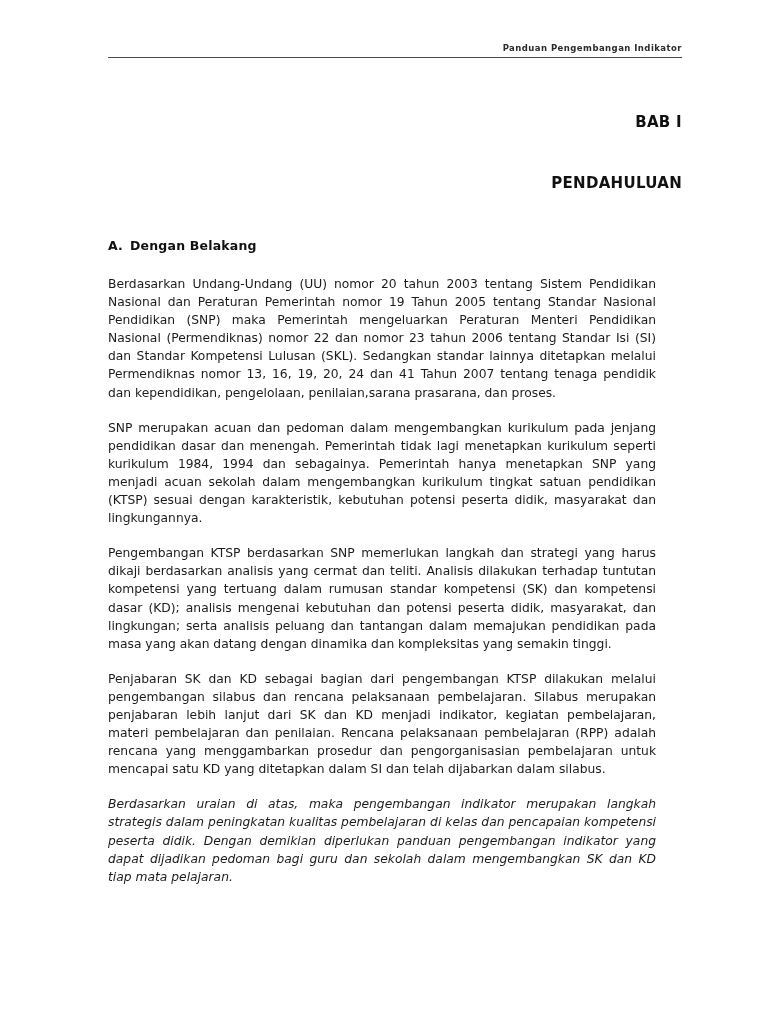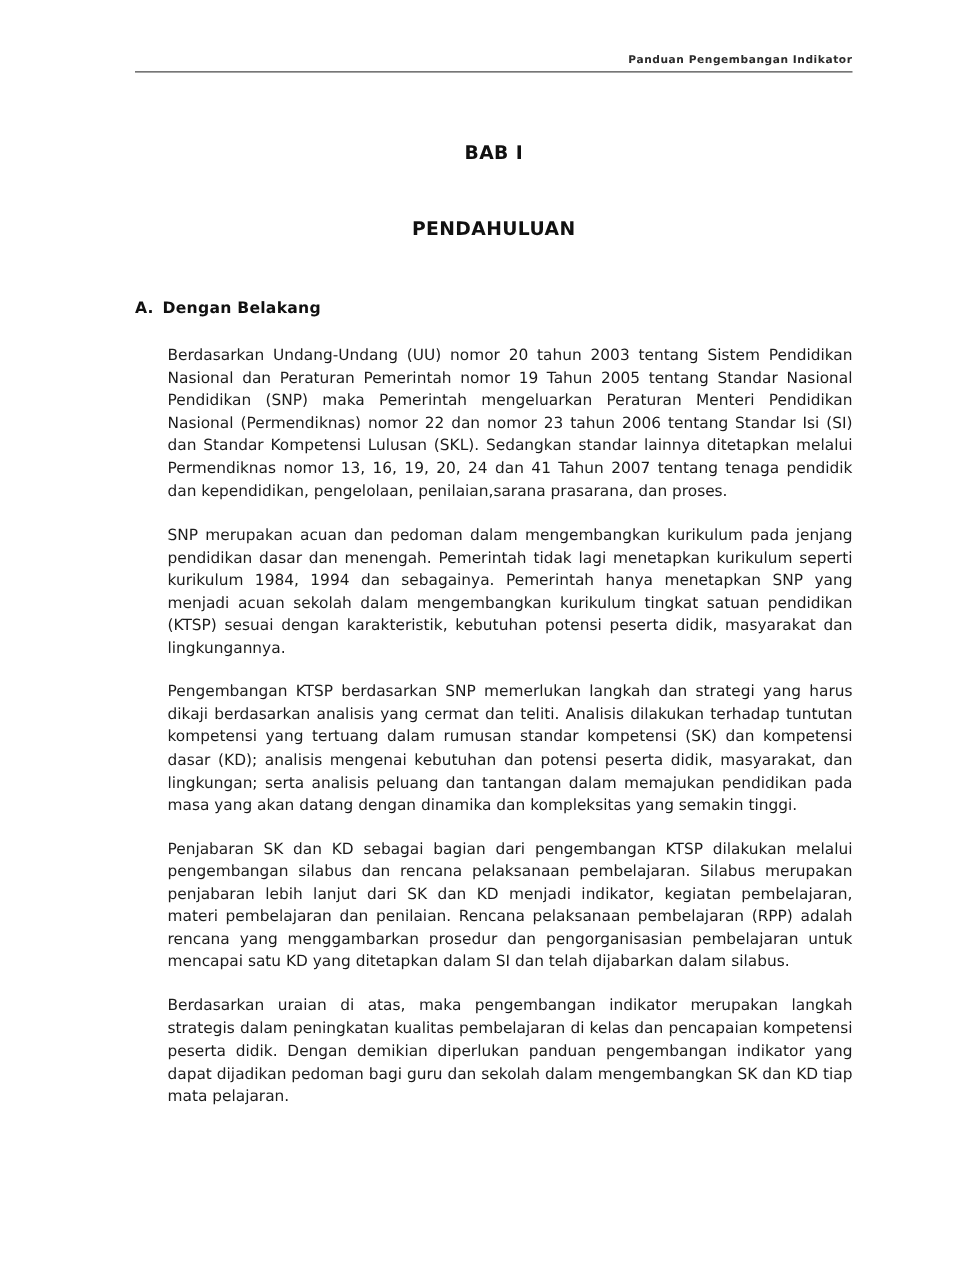"BAB I" .doc-title { text-align: center -> right }
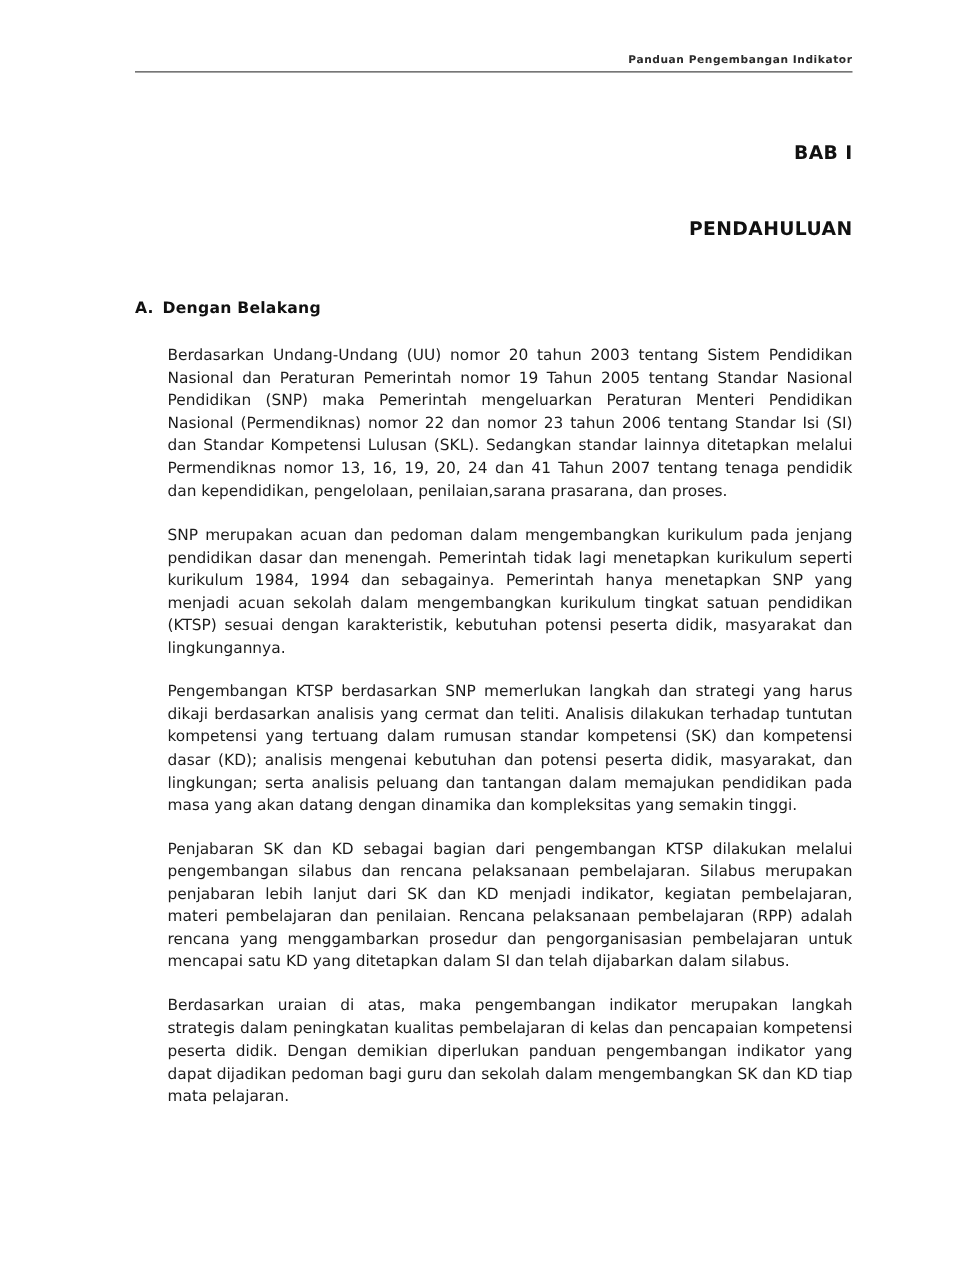"Berdasarkan Undang-Undang (UU) nomor 20" .paragraphs { margin-left: 26px -> none }
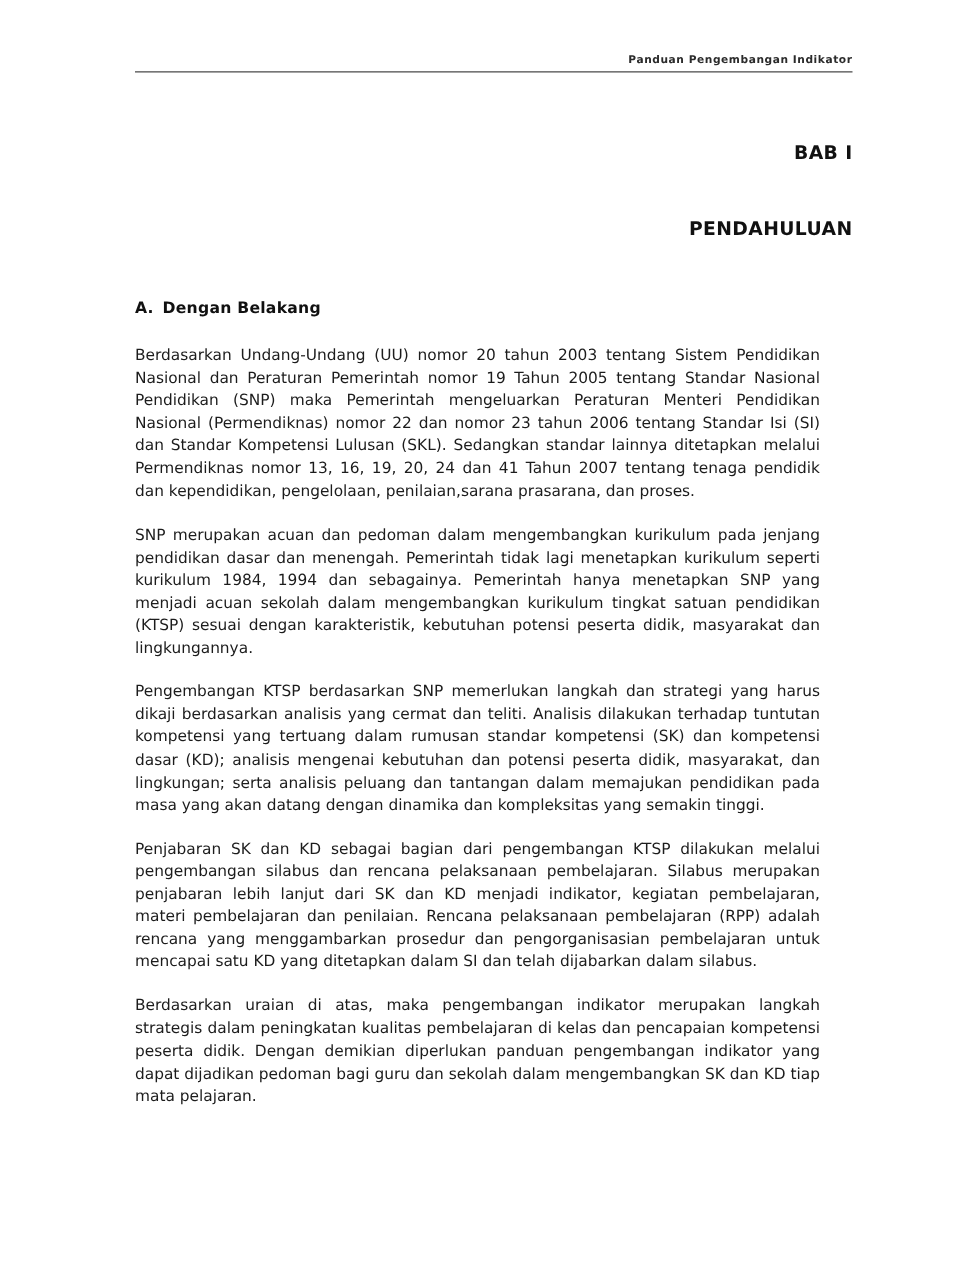"Berdasarkan uraian di atas, maka" p.para:last-child { font-style: none -> italic }
